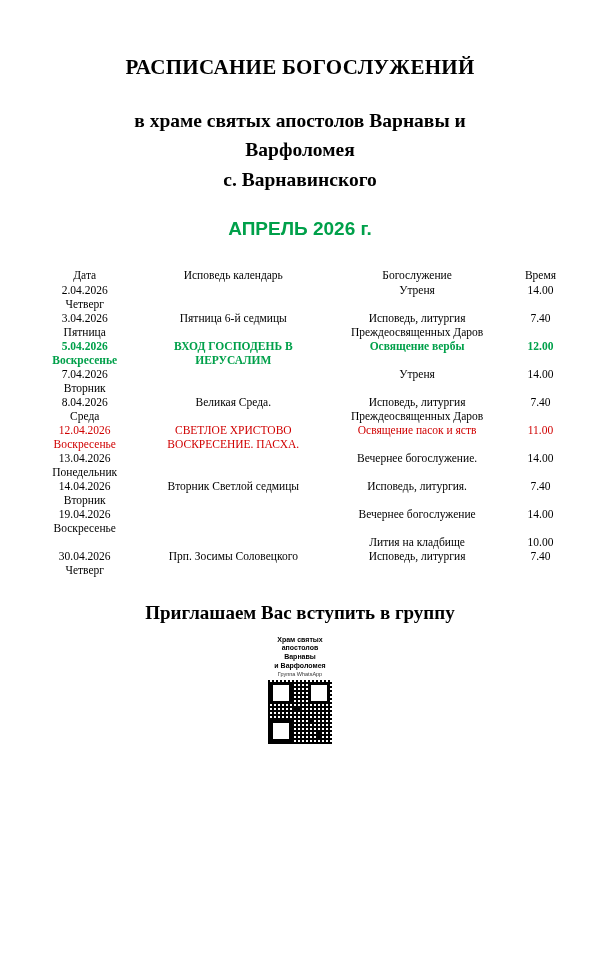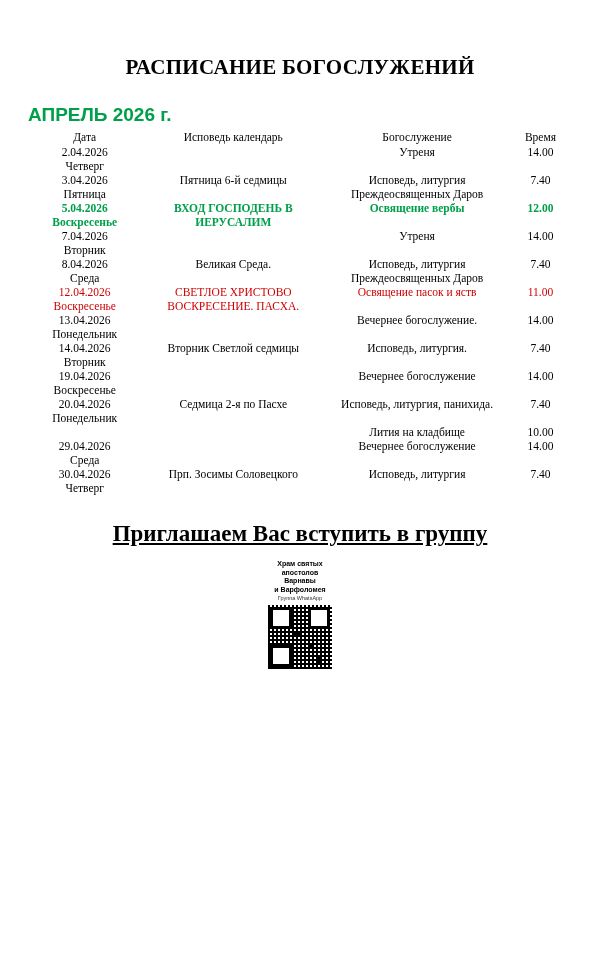"в храме святых апостолов Варнавы" div.title-sub { html: none -> <div> <span>в храме святых апостолов Варнавы и</span> <span>Варфоломея</span> <span>с. Варнавинского</span> </div> }
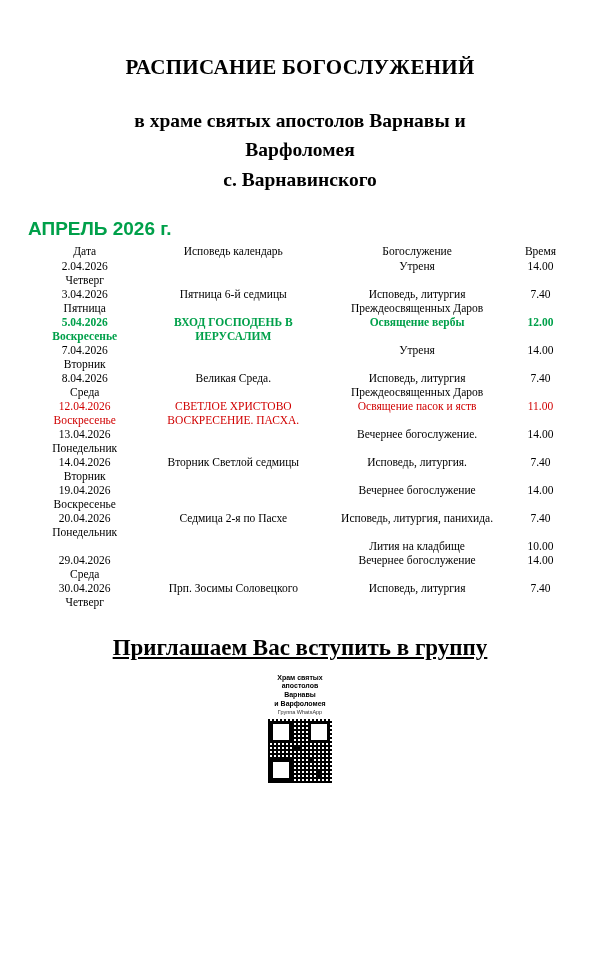"АПРЕЛЬ 2026 г." .month { text-align: none -> center }
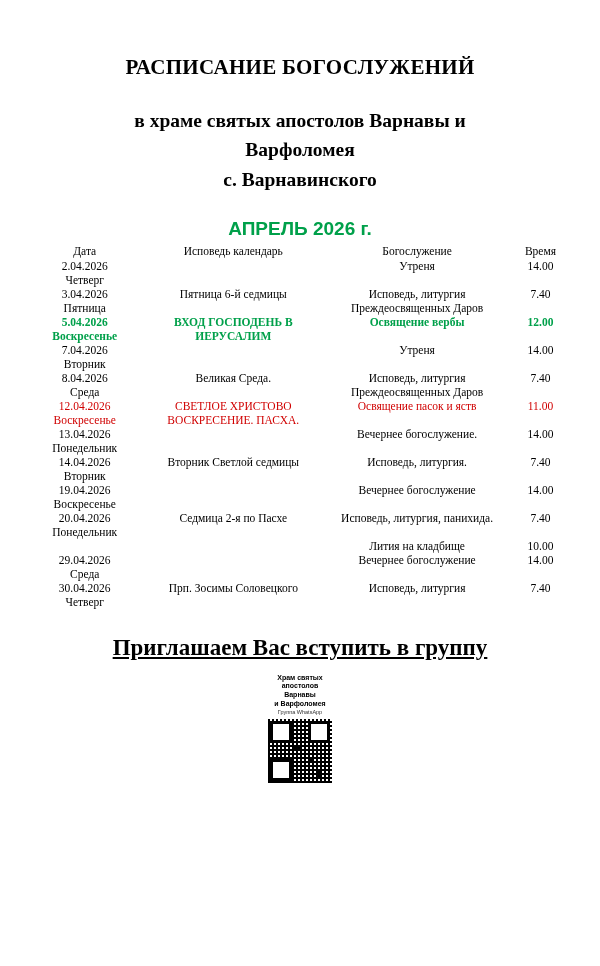"Дата" table.sched { margin-top: 4px -> 28px }
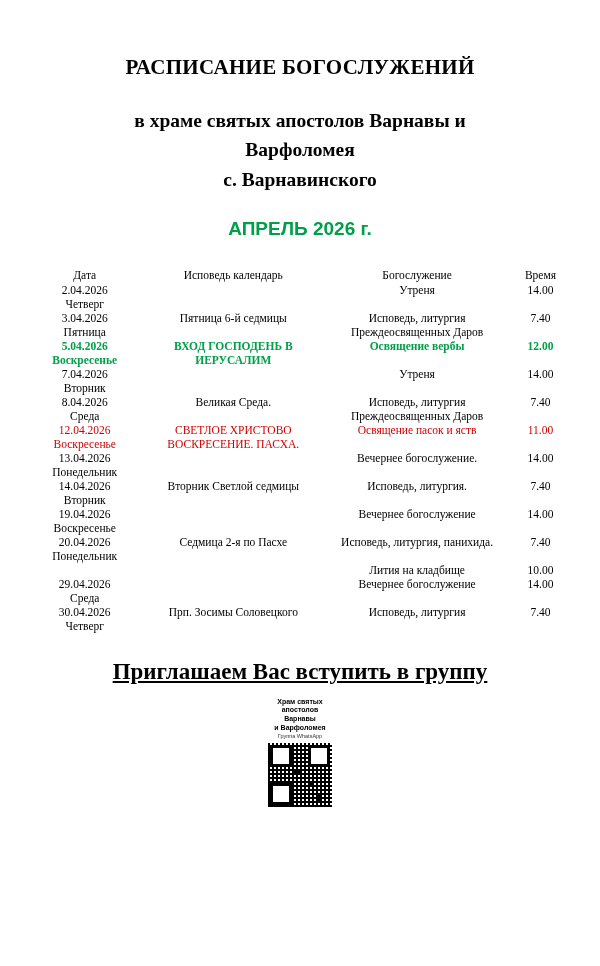"20.04.2026" tr.row-pad { html: <tr> <td> <div>20.04.2026</div> <div>Понедельник</div> </td> <td>Седмица 2-я по Пасхе</td> <td>Исповедь, литургия, панихида.</td> <td>7.40</td> </tr> -> none }
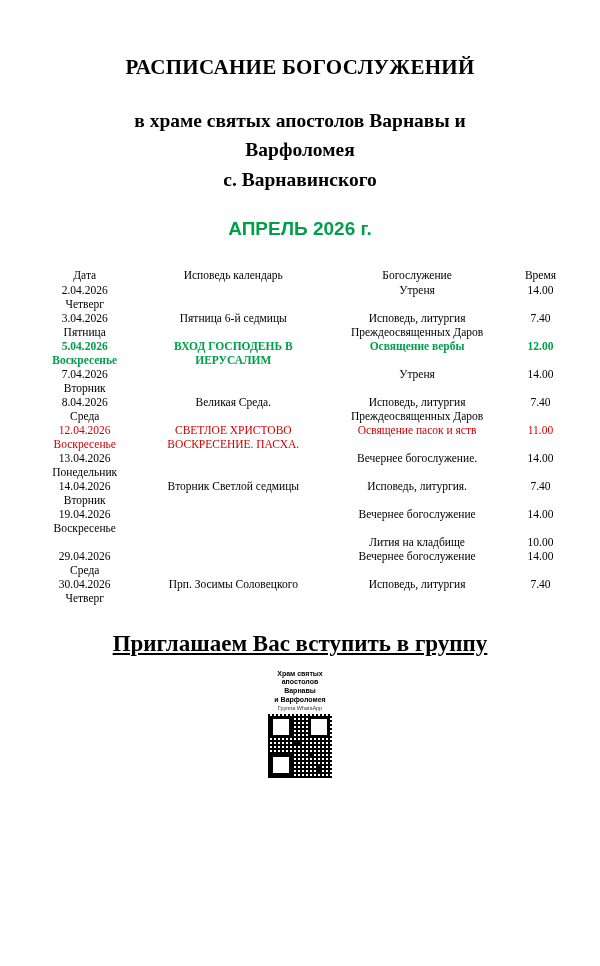"29.04.2026" tr.row-pad { html: <tr> <td> <div>29.04.2026</div> <div>Среда</div> </td> <td></td> <td>Вечернее богослужение</td> <td>14.00</td> </tr> -> none }
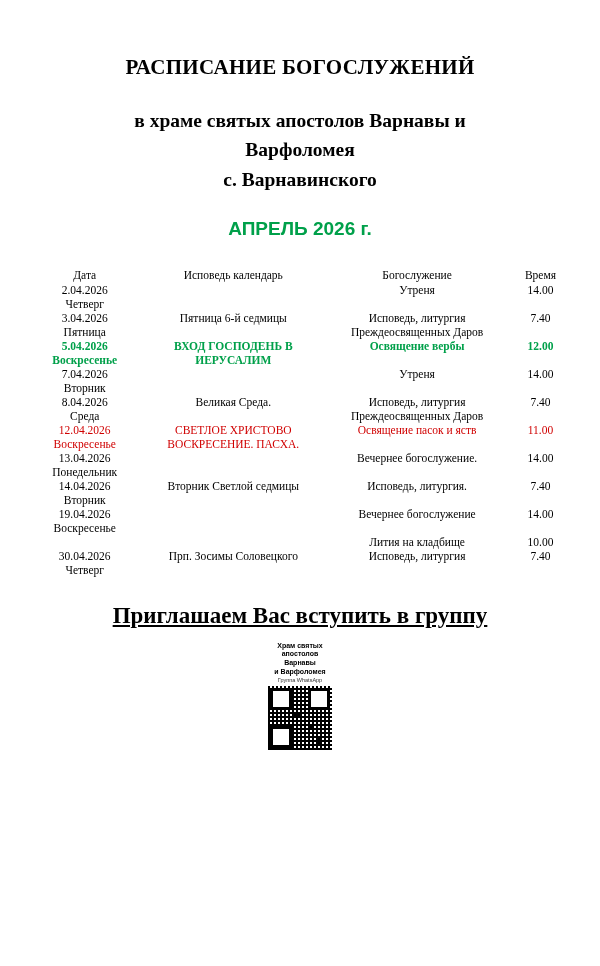"Приглашаем Вас вступить в группу" .footer-invite { font-size: 23px -> 19px; text-decoration: underline -> none }
